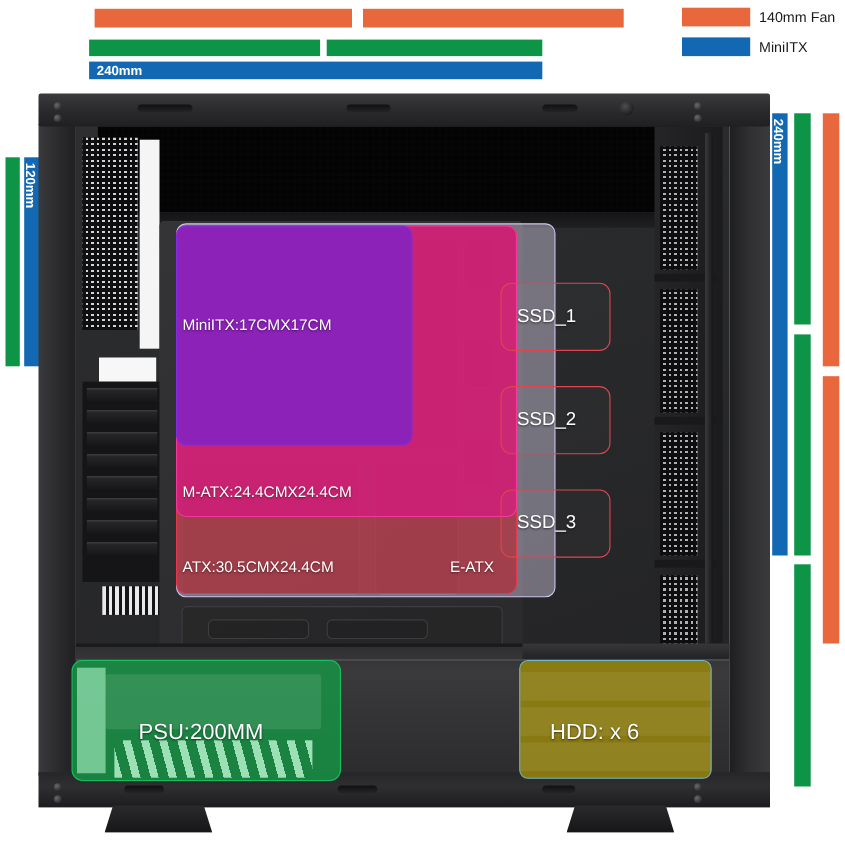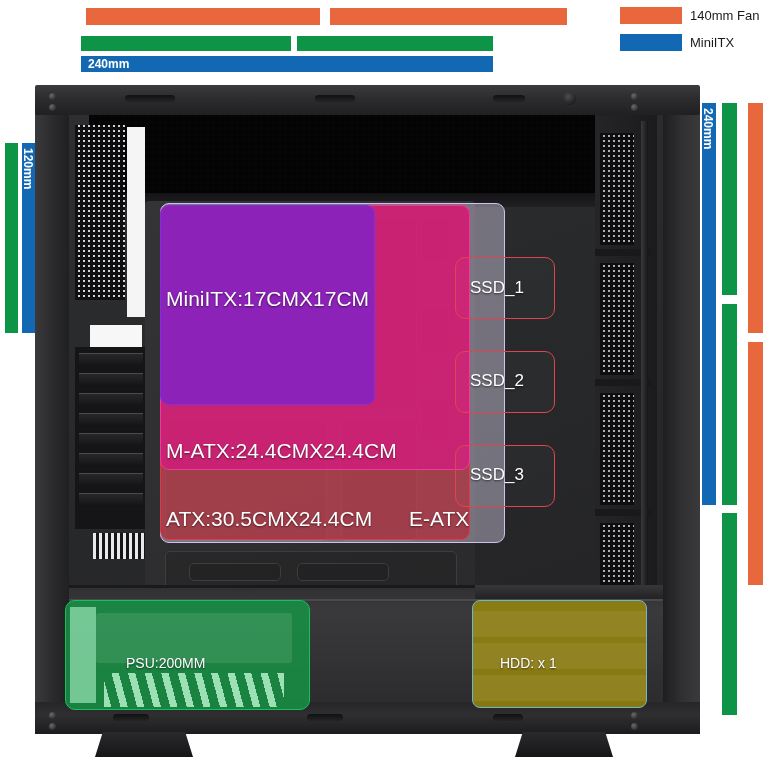"MiniITX:17CMX17CM" .ovl-label { font-size: 21px -> 14px }
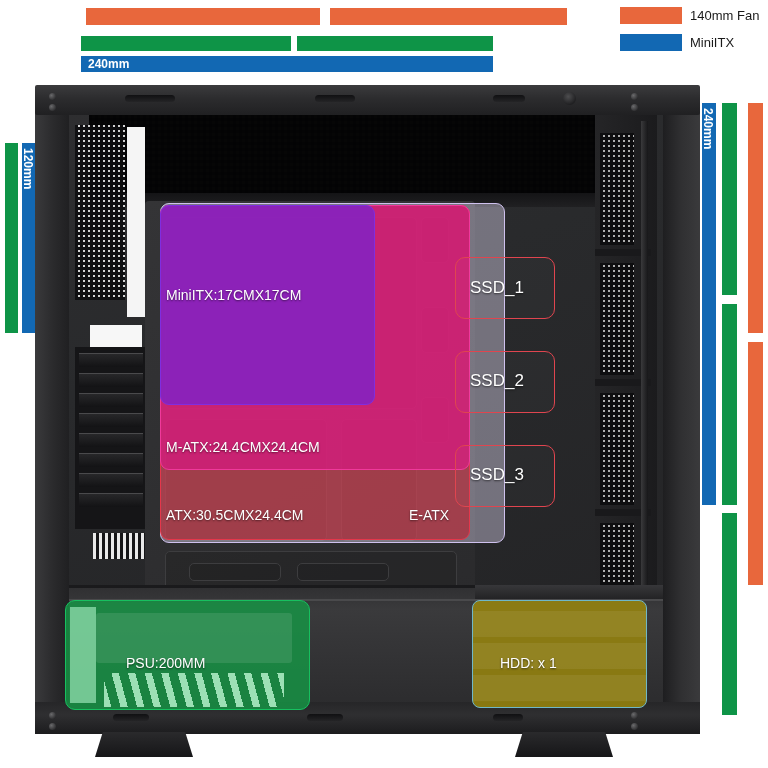"PSU:200MM" .blk-label { font-size: 14px -> 20px }
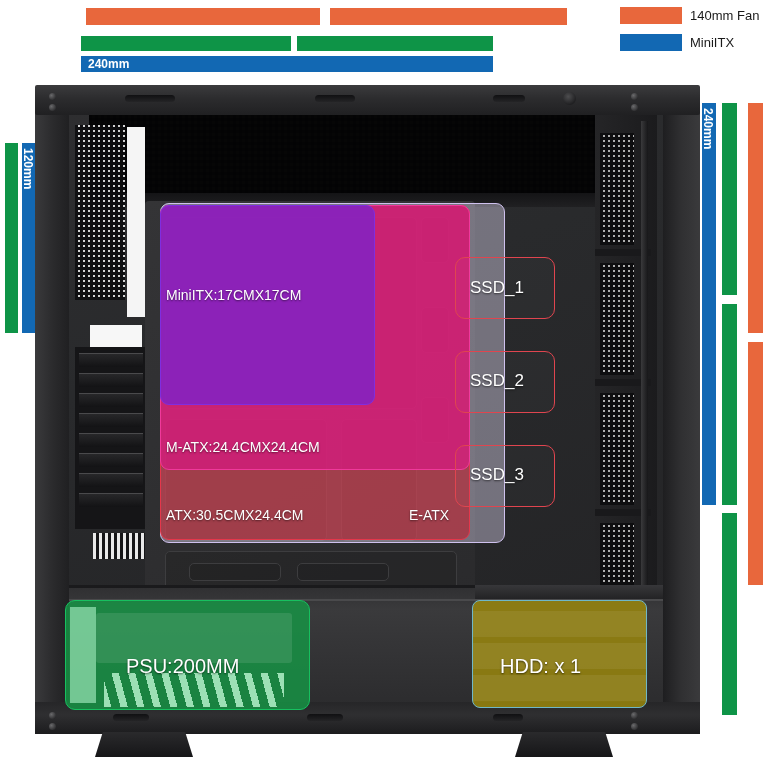"HDD: x 1" div.blk-label { text: 1 -> 6 }
